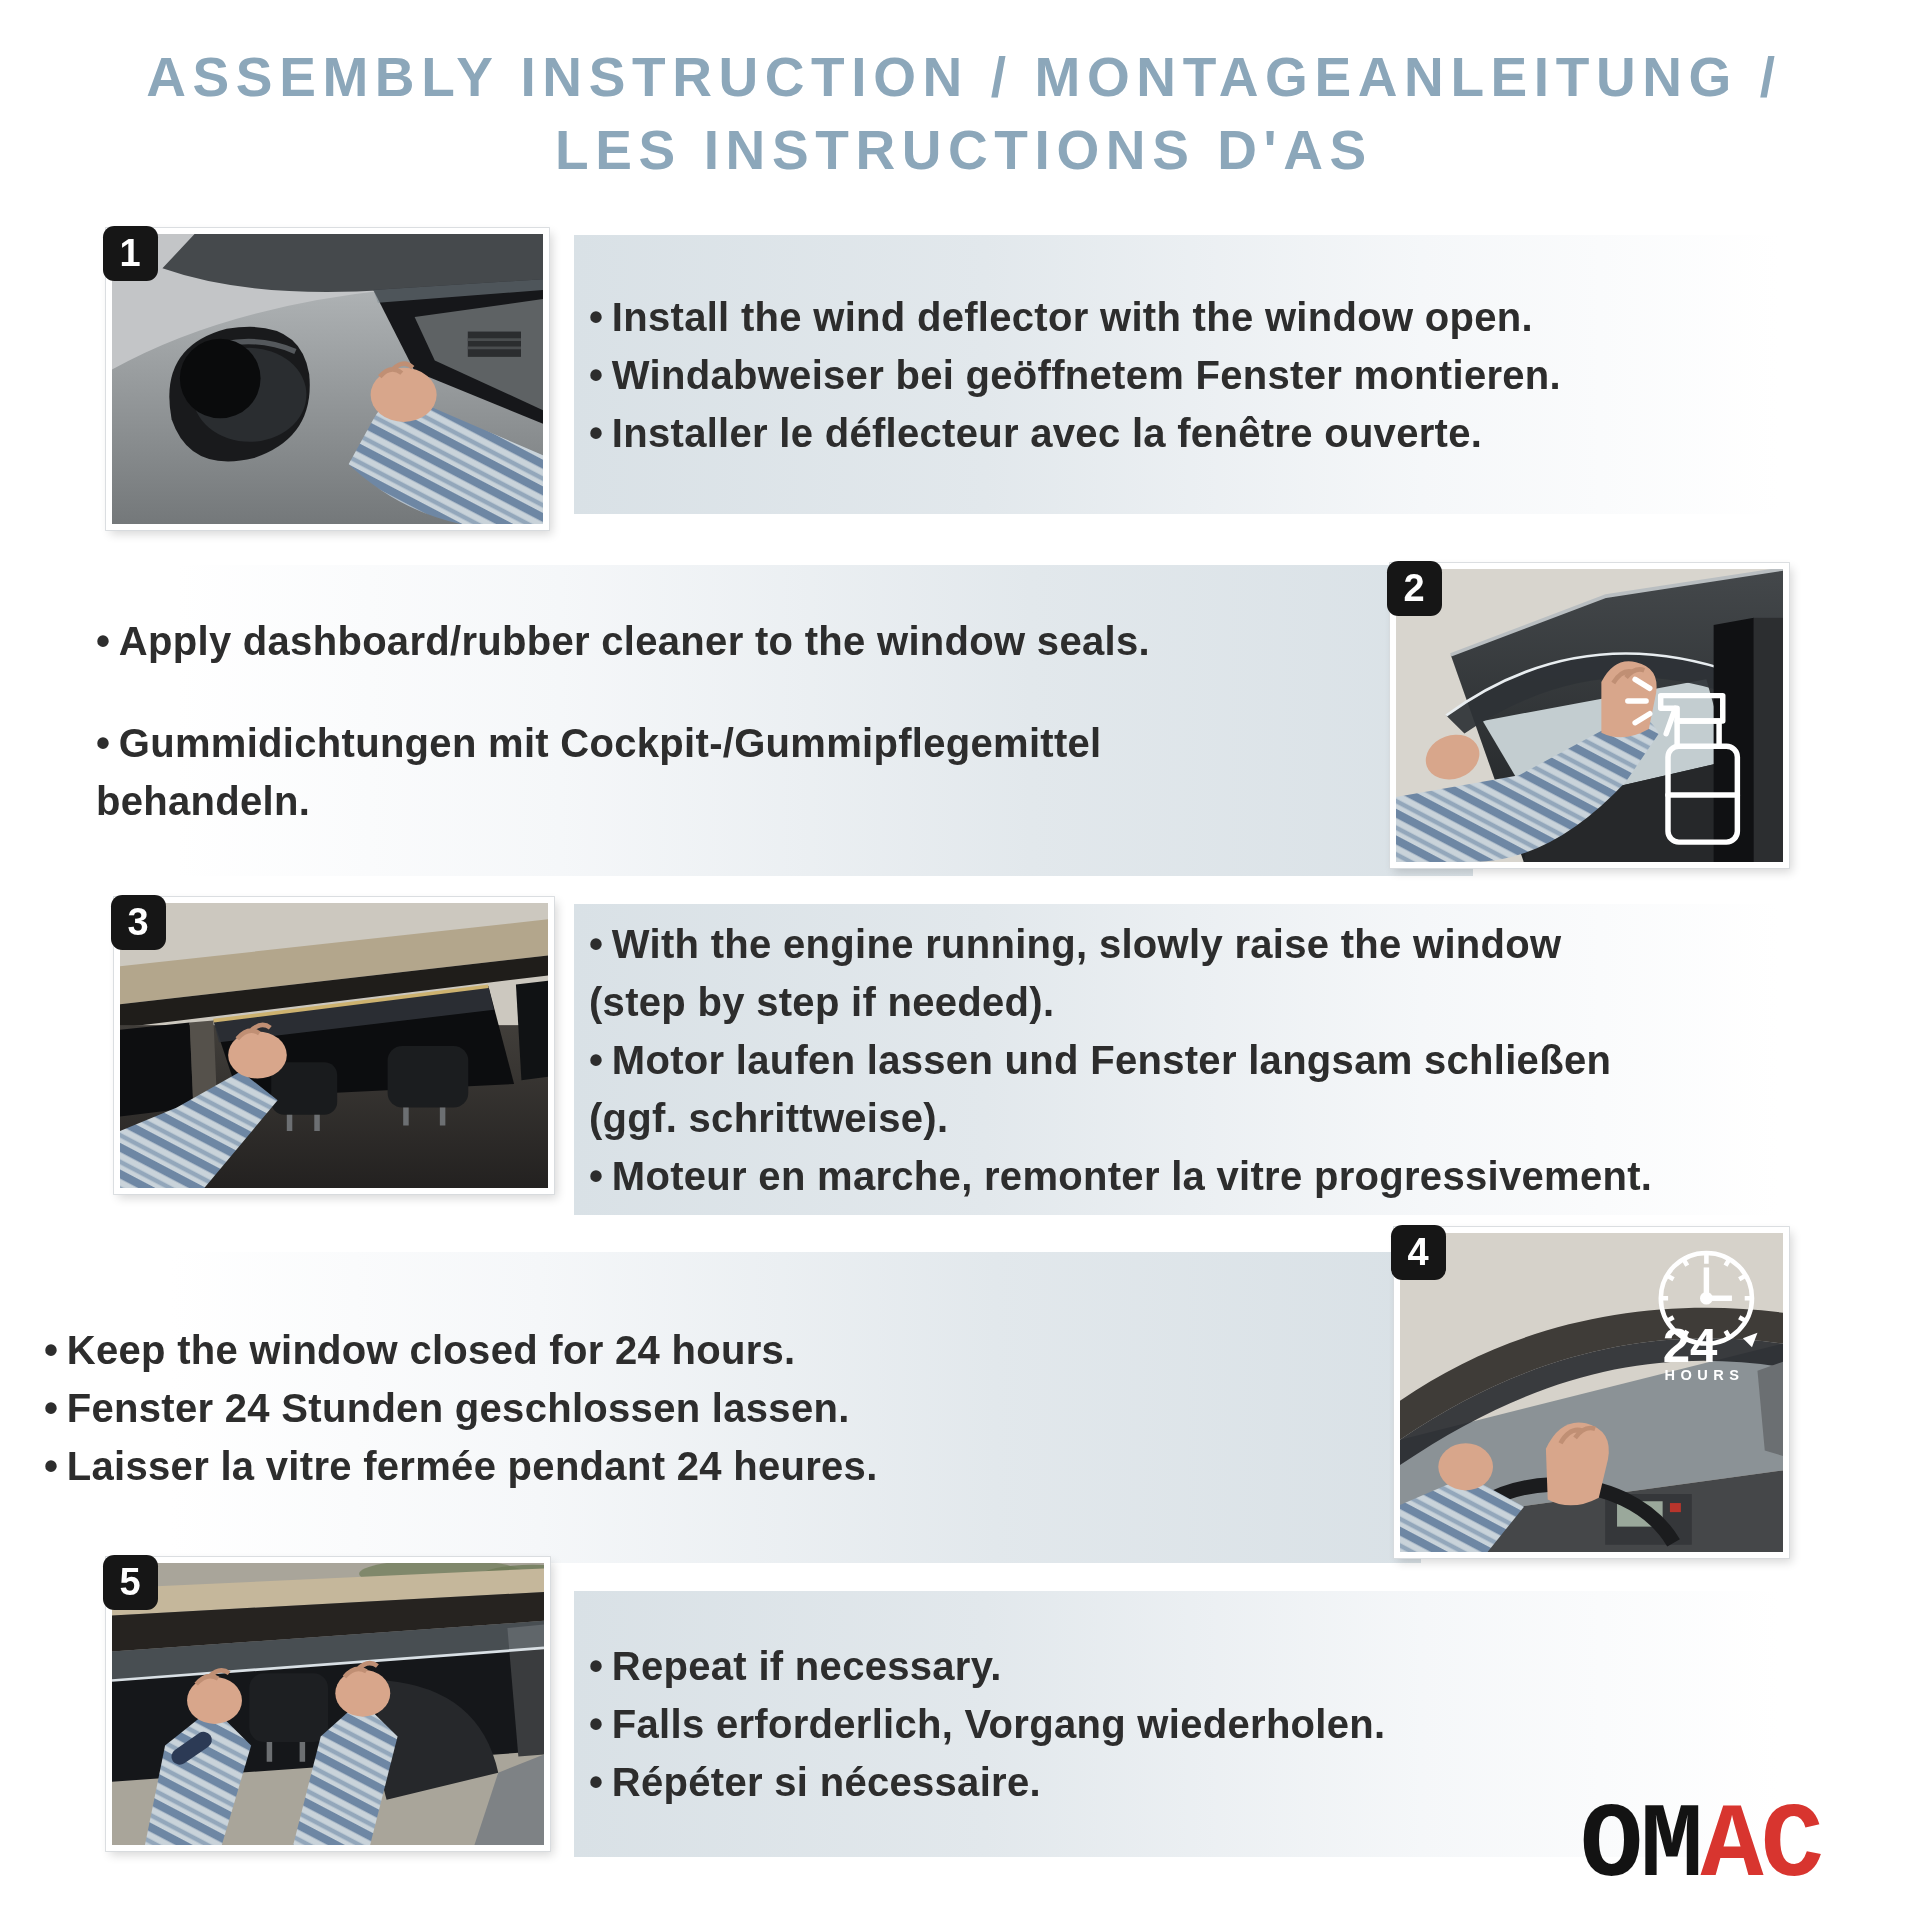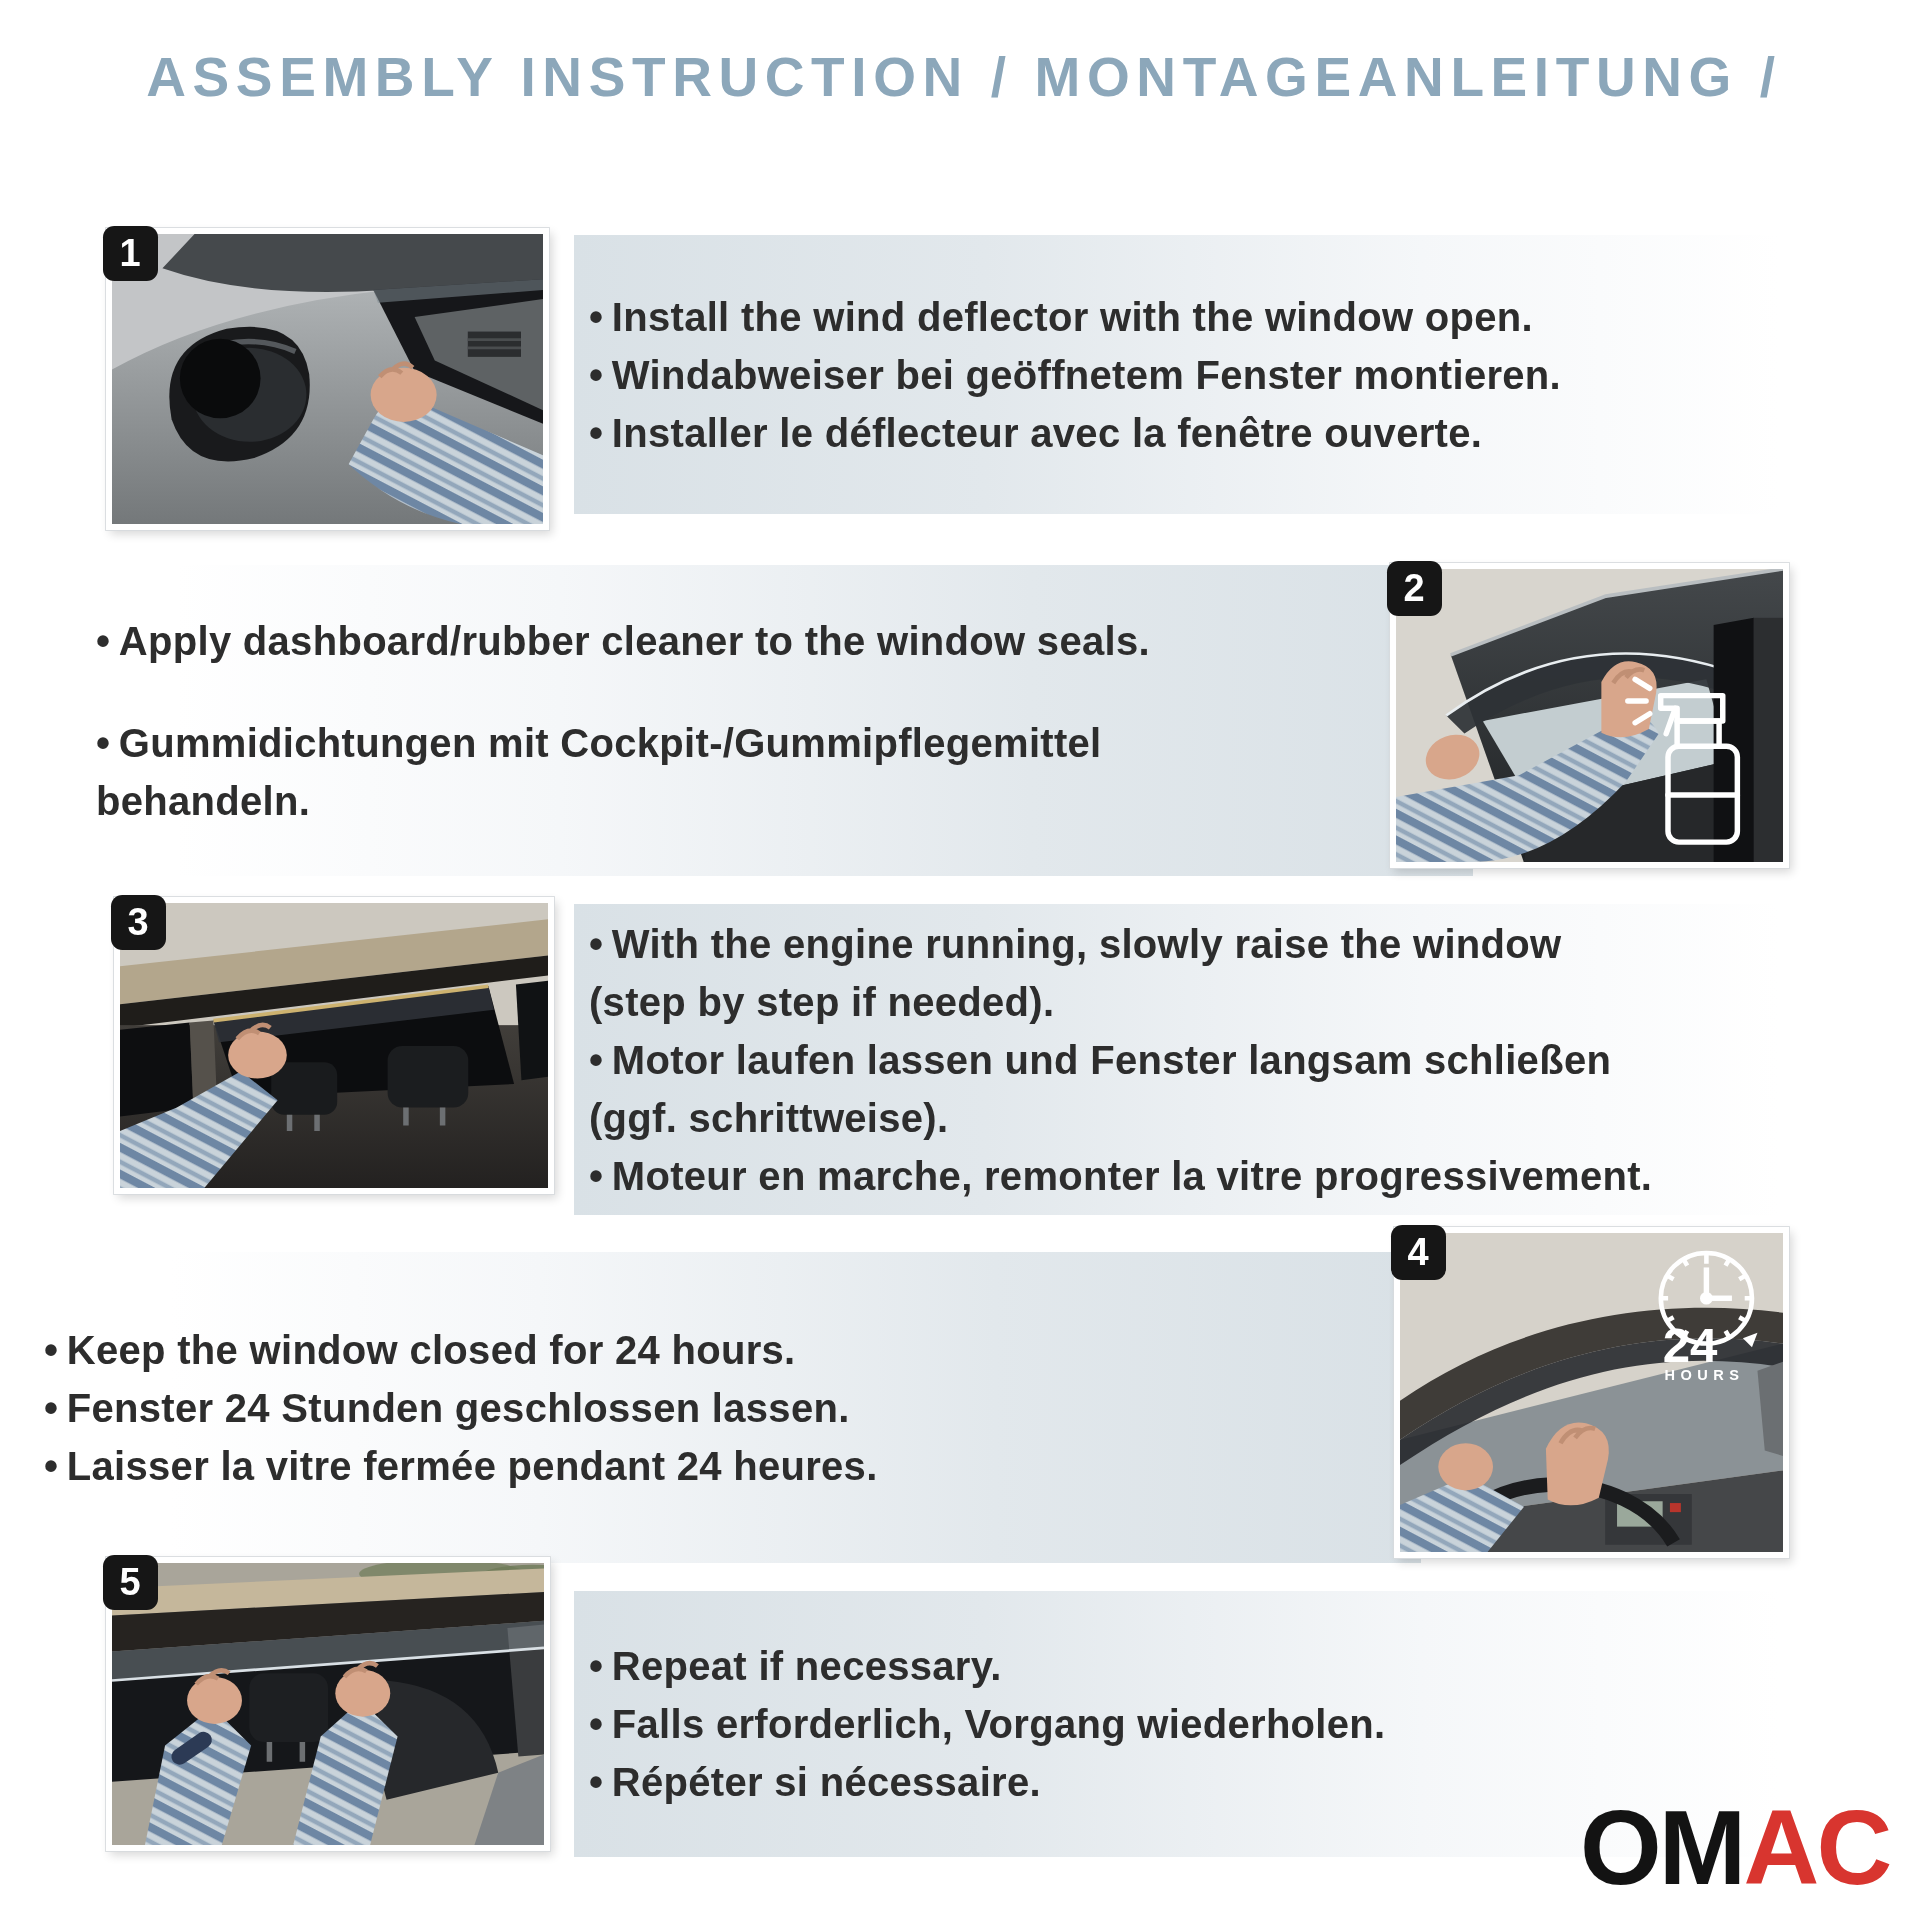"LES INSTRUCTIONS D'AS" div { html: none -> <div>LES INSTRUCTIONS D'AS</div> }
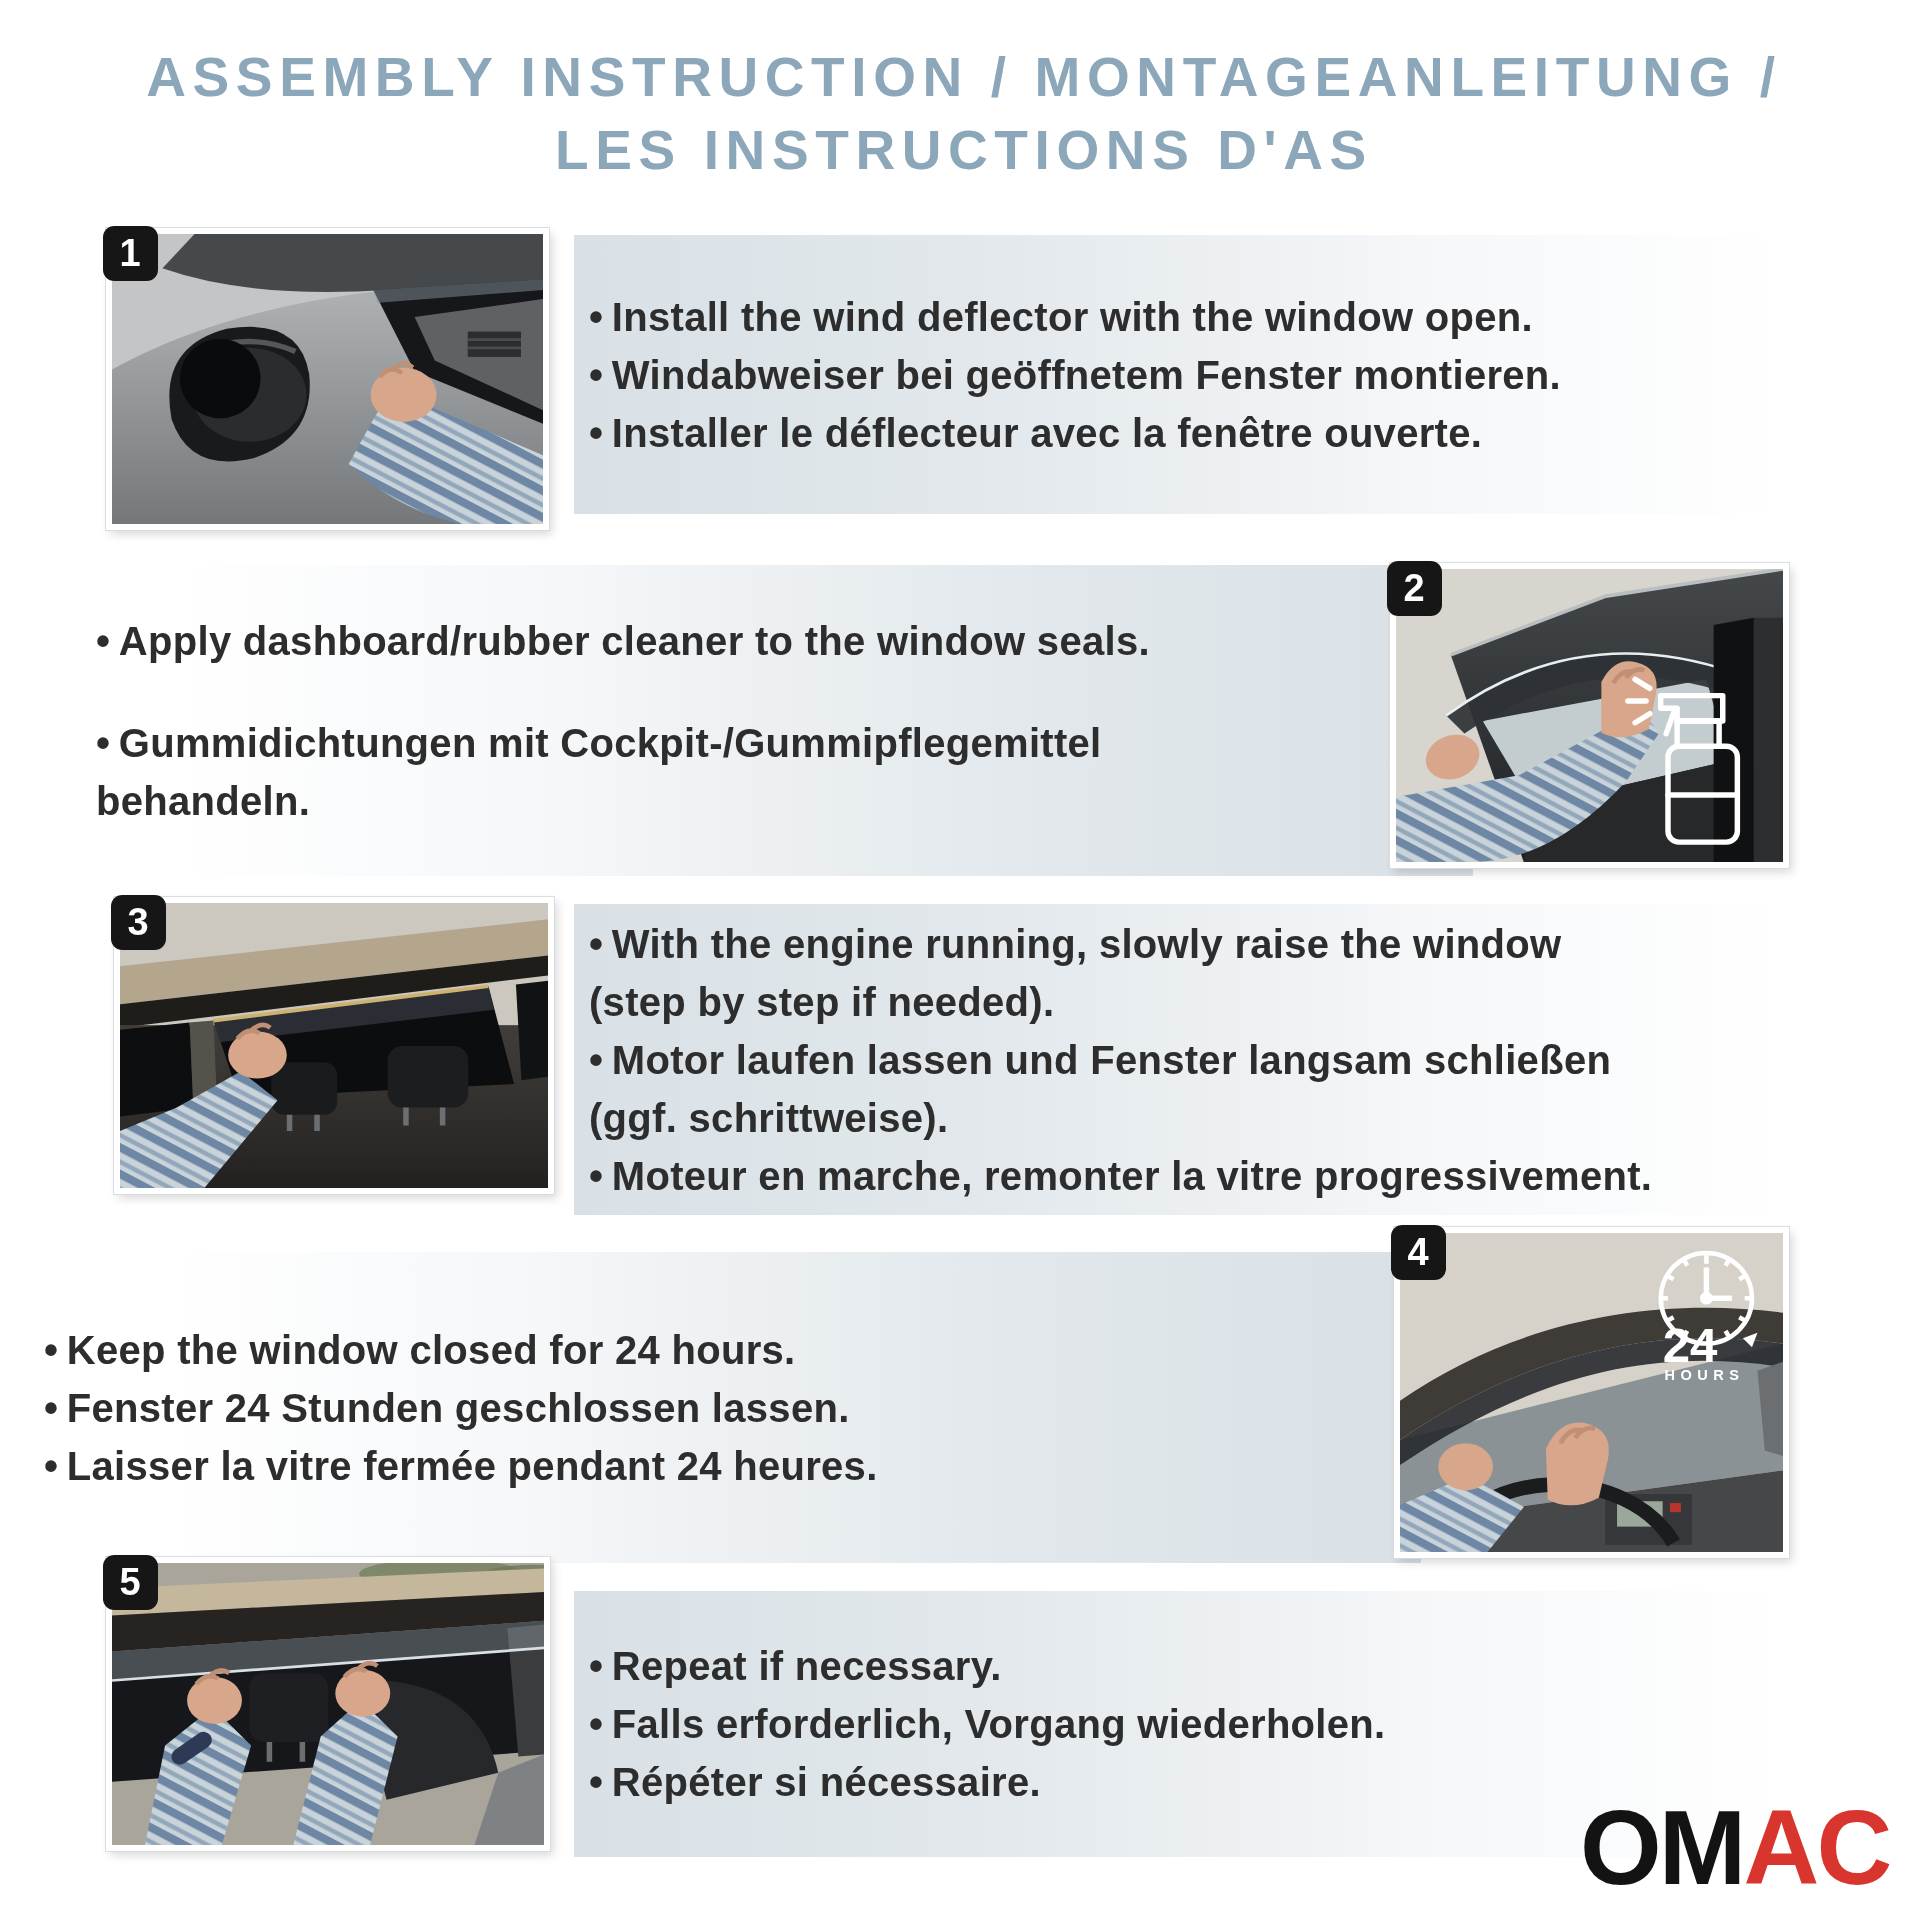"OMAC" .logo { font-family: Liberation Sans, sans-serif -> Liberation Mono, monospace }
